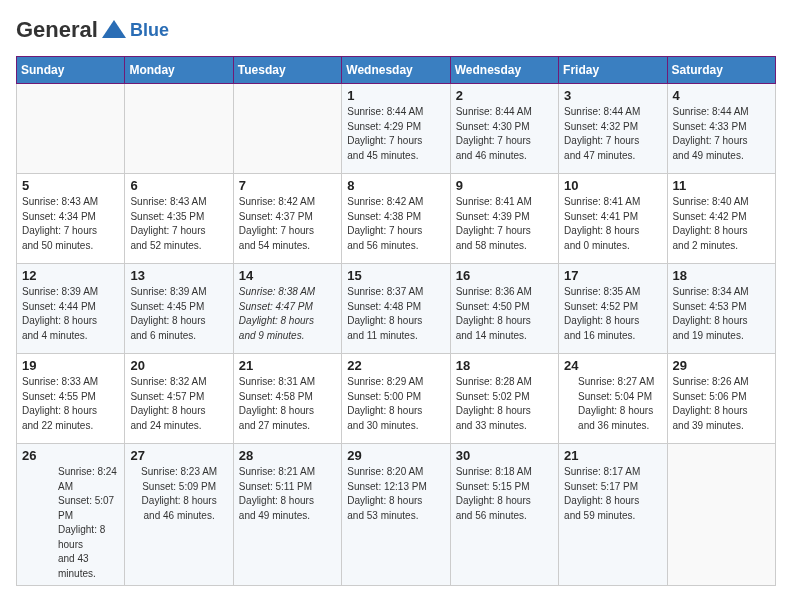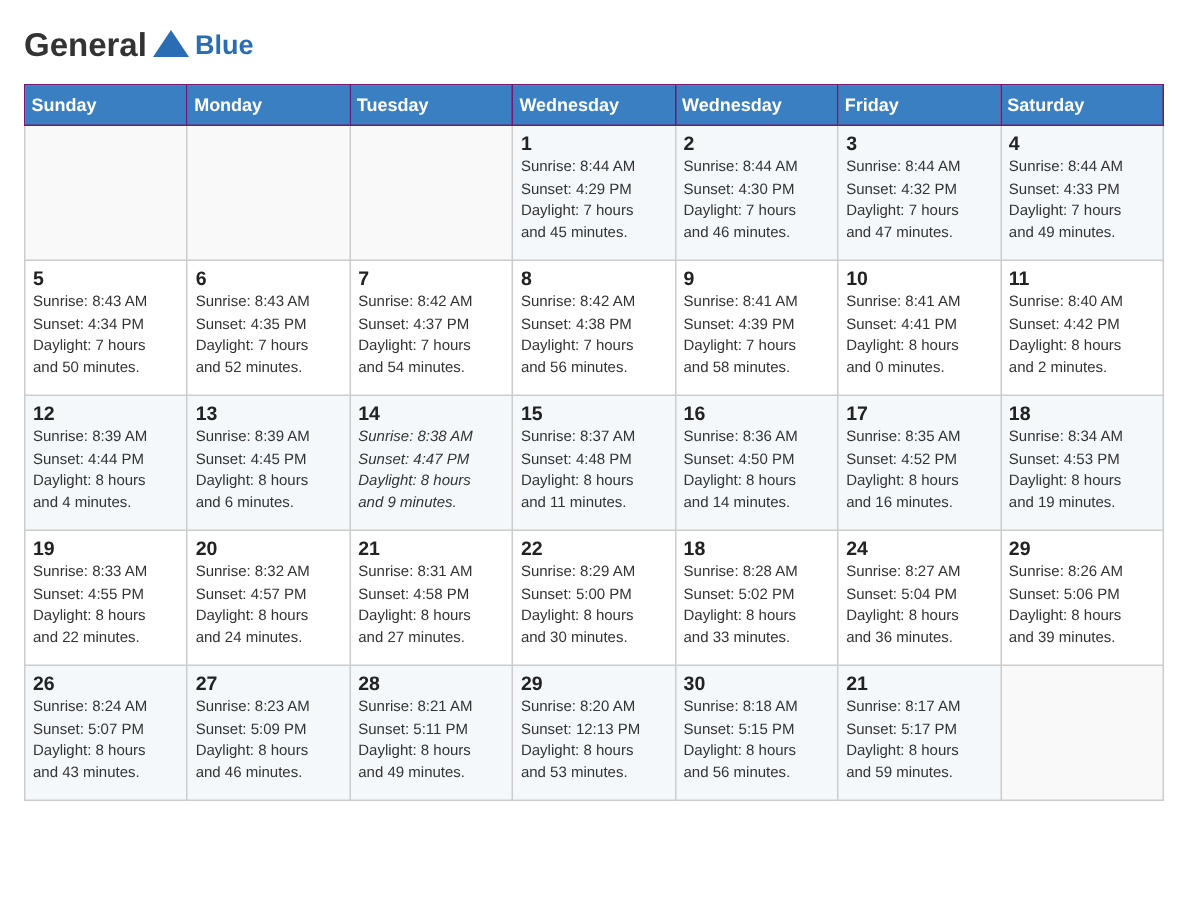"Sunrise: 8:27 AM" div.day-info { margin-left: none -> 14px }
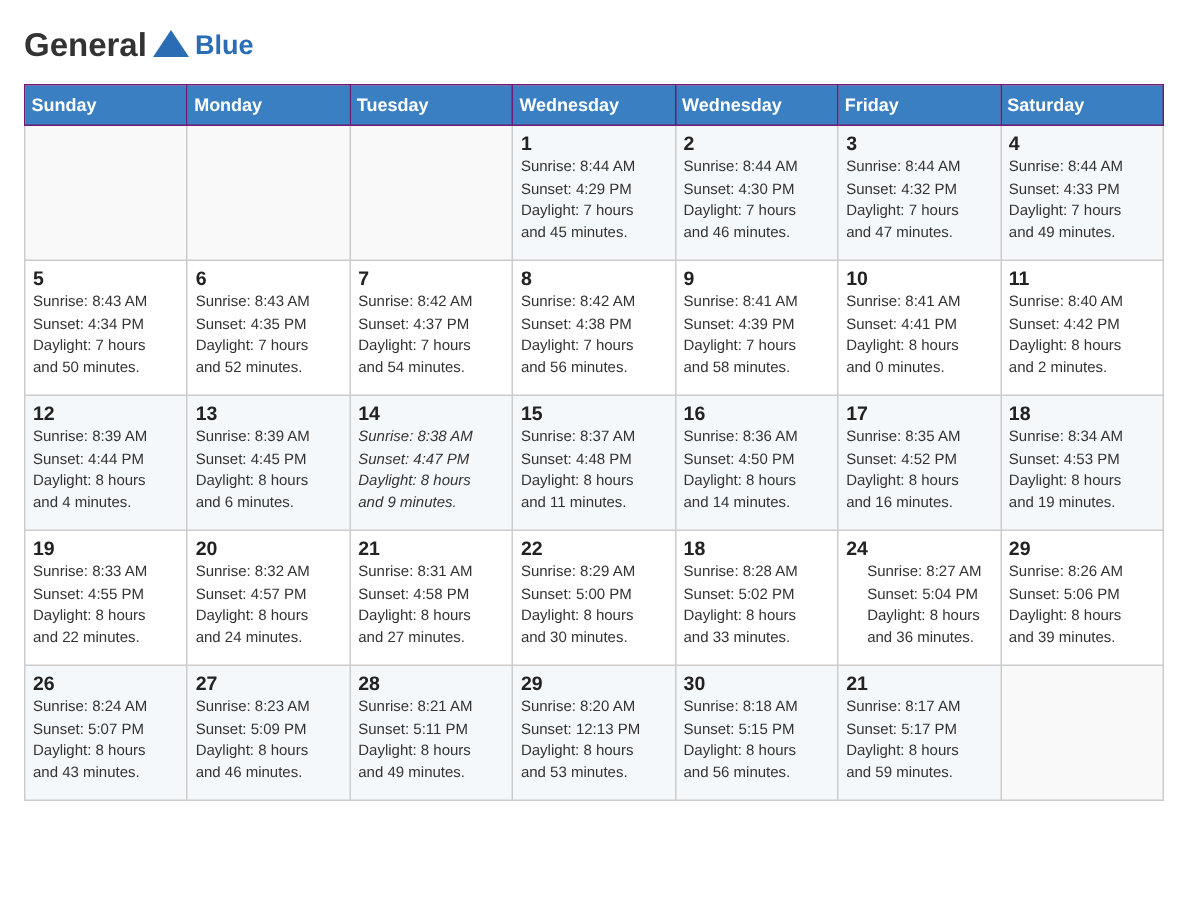"Sunrise: 8:24 AM" div.day-info { margin-left: none -> 36px }
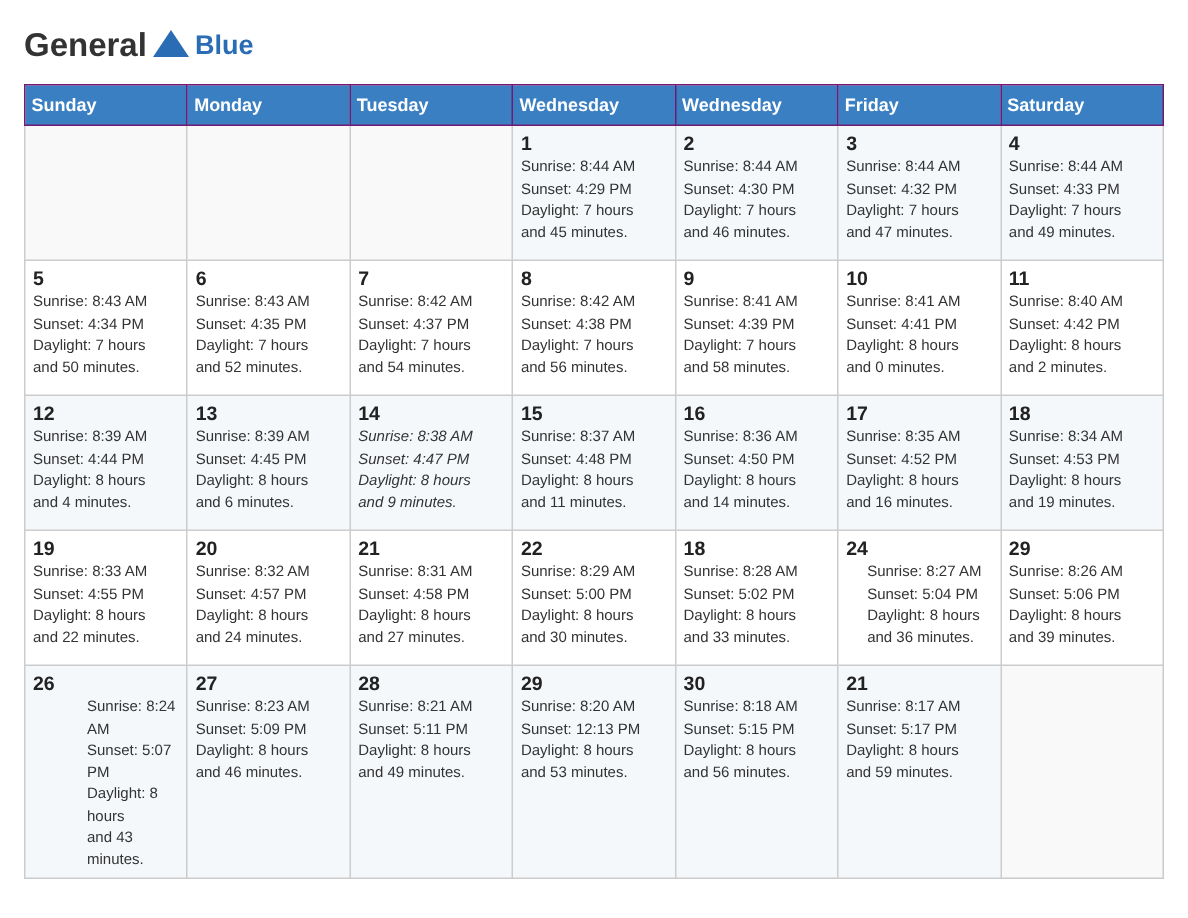"Sunrise: 8:23 AM" div.day-info { text-align: none -> center }
